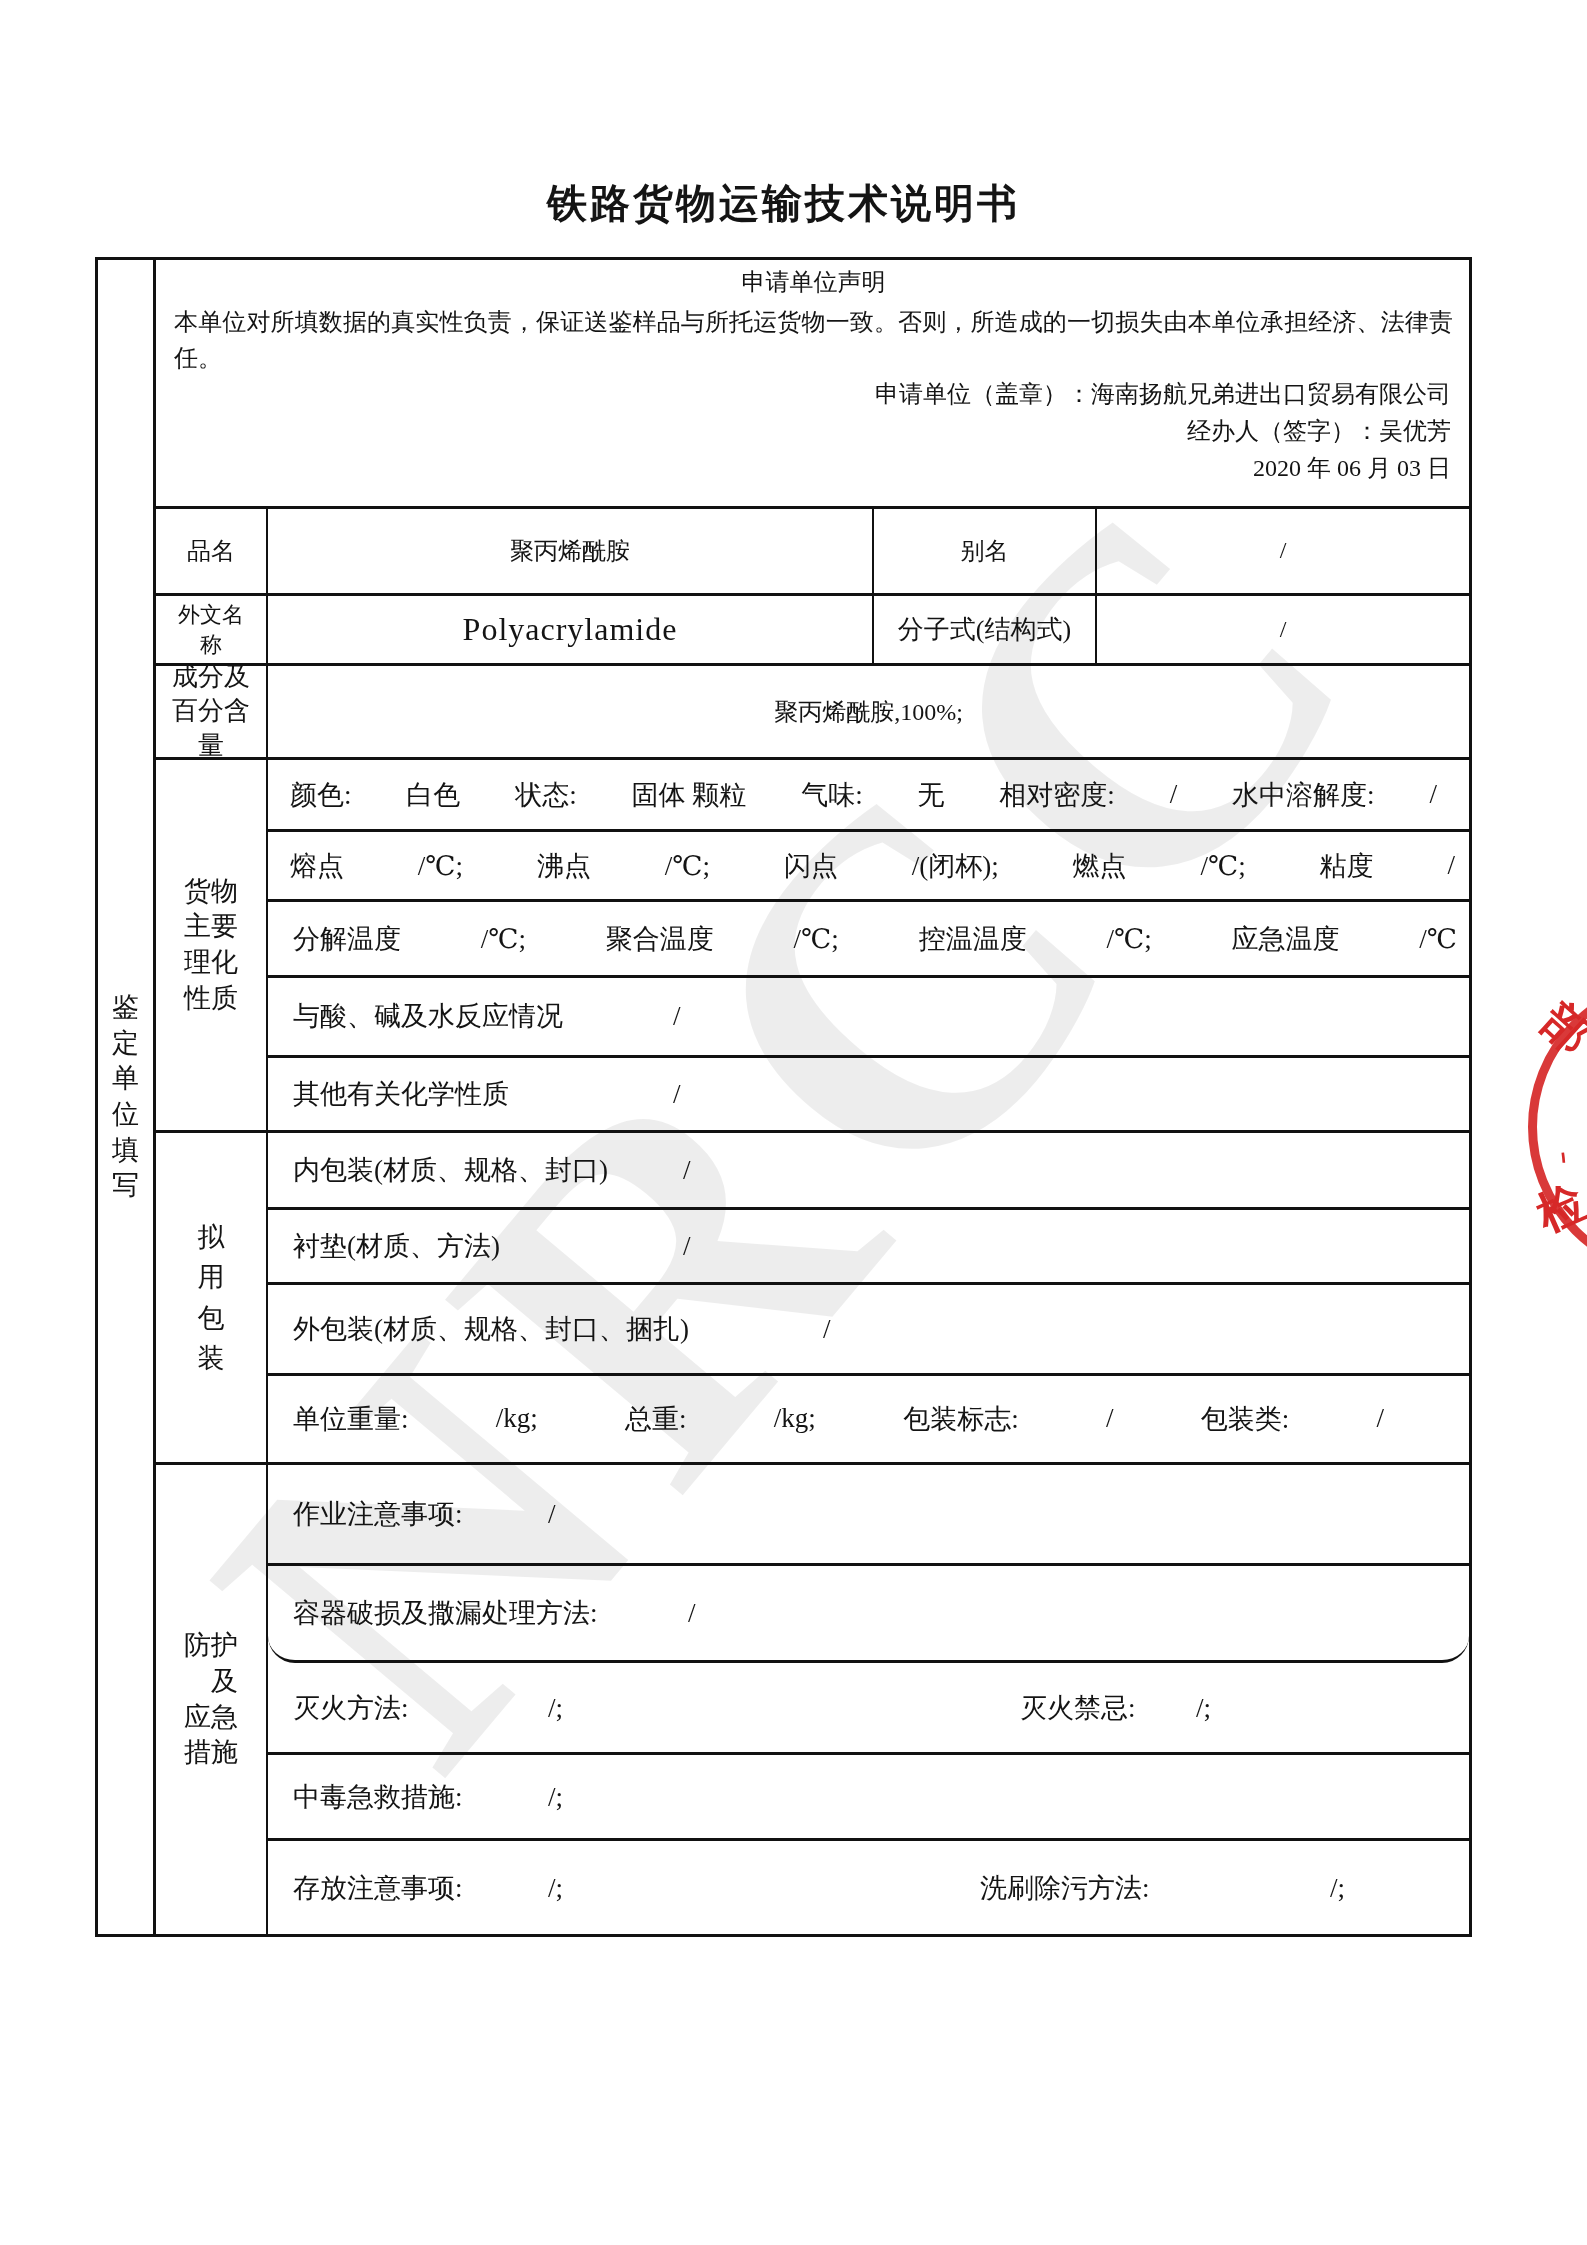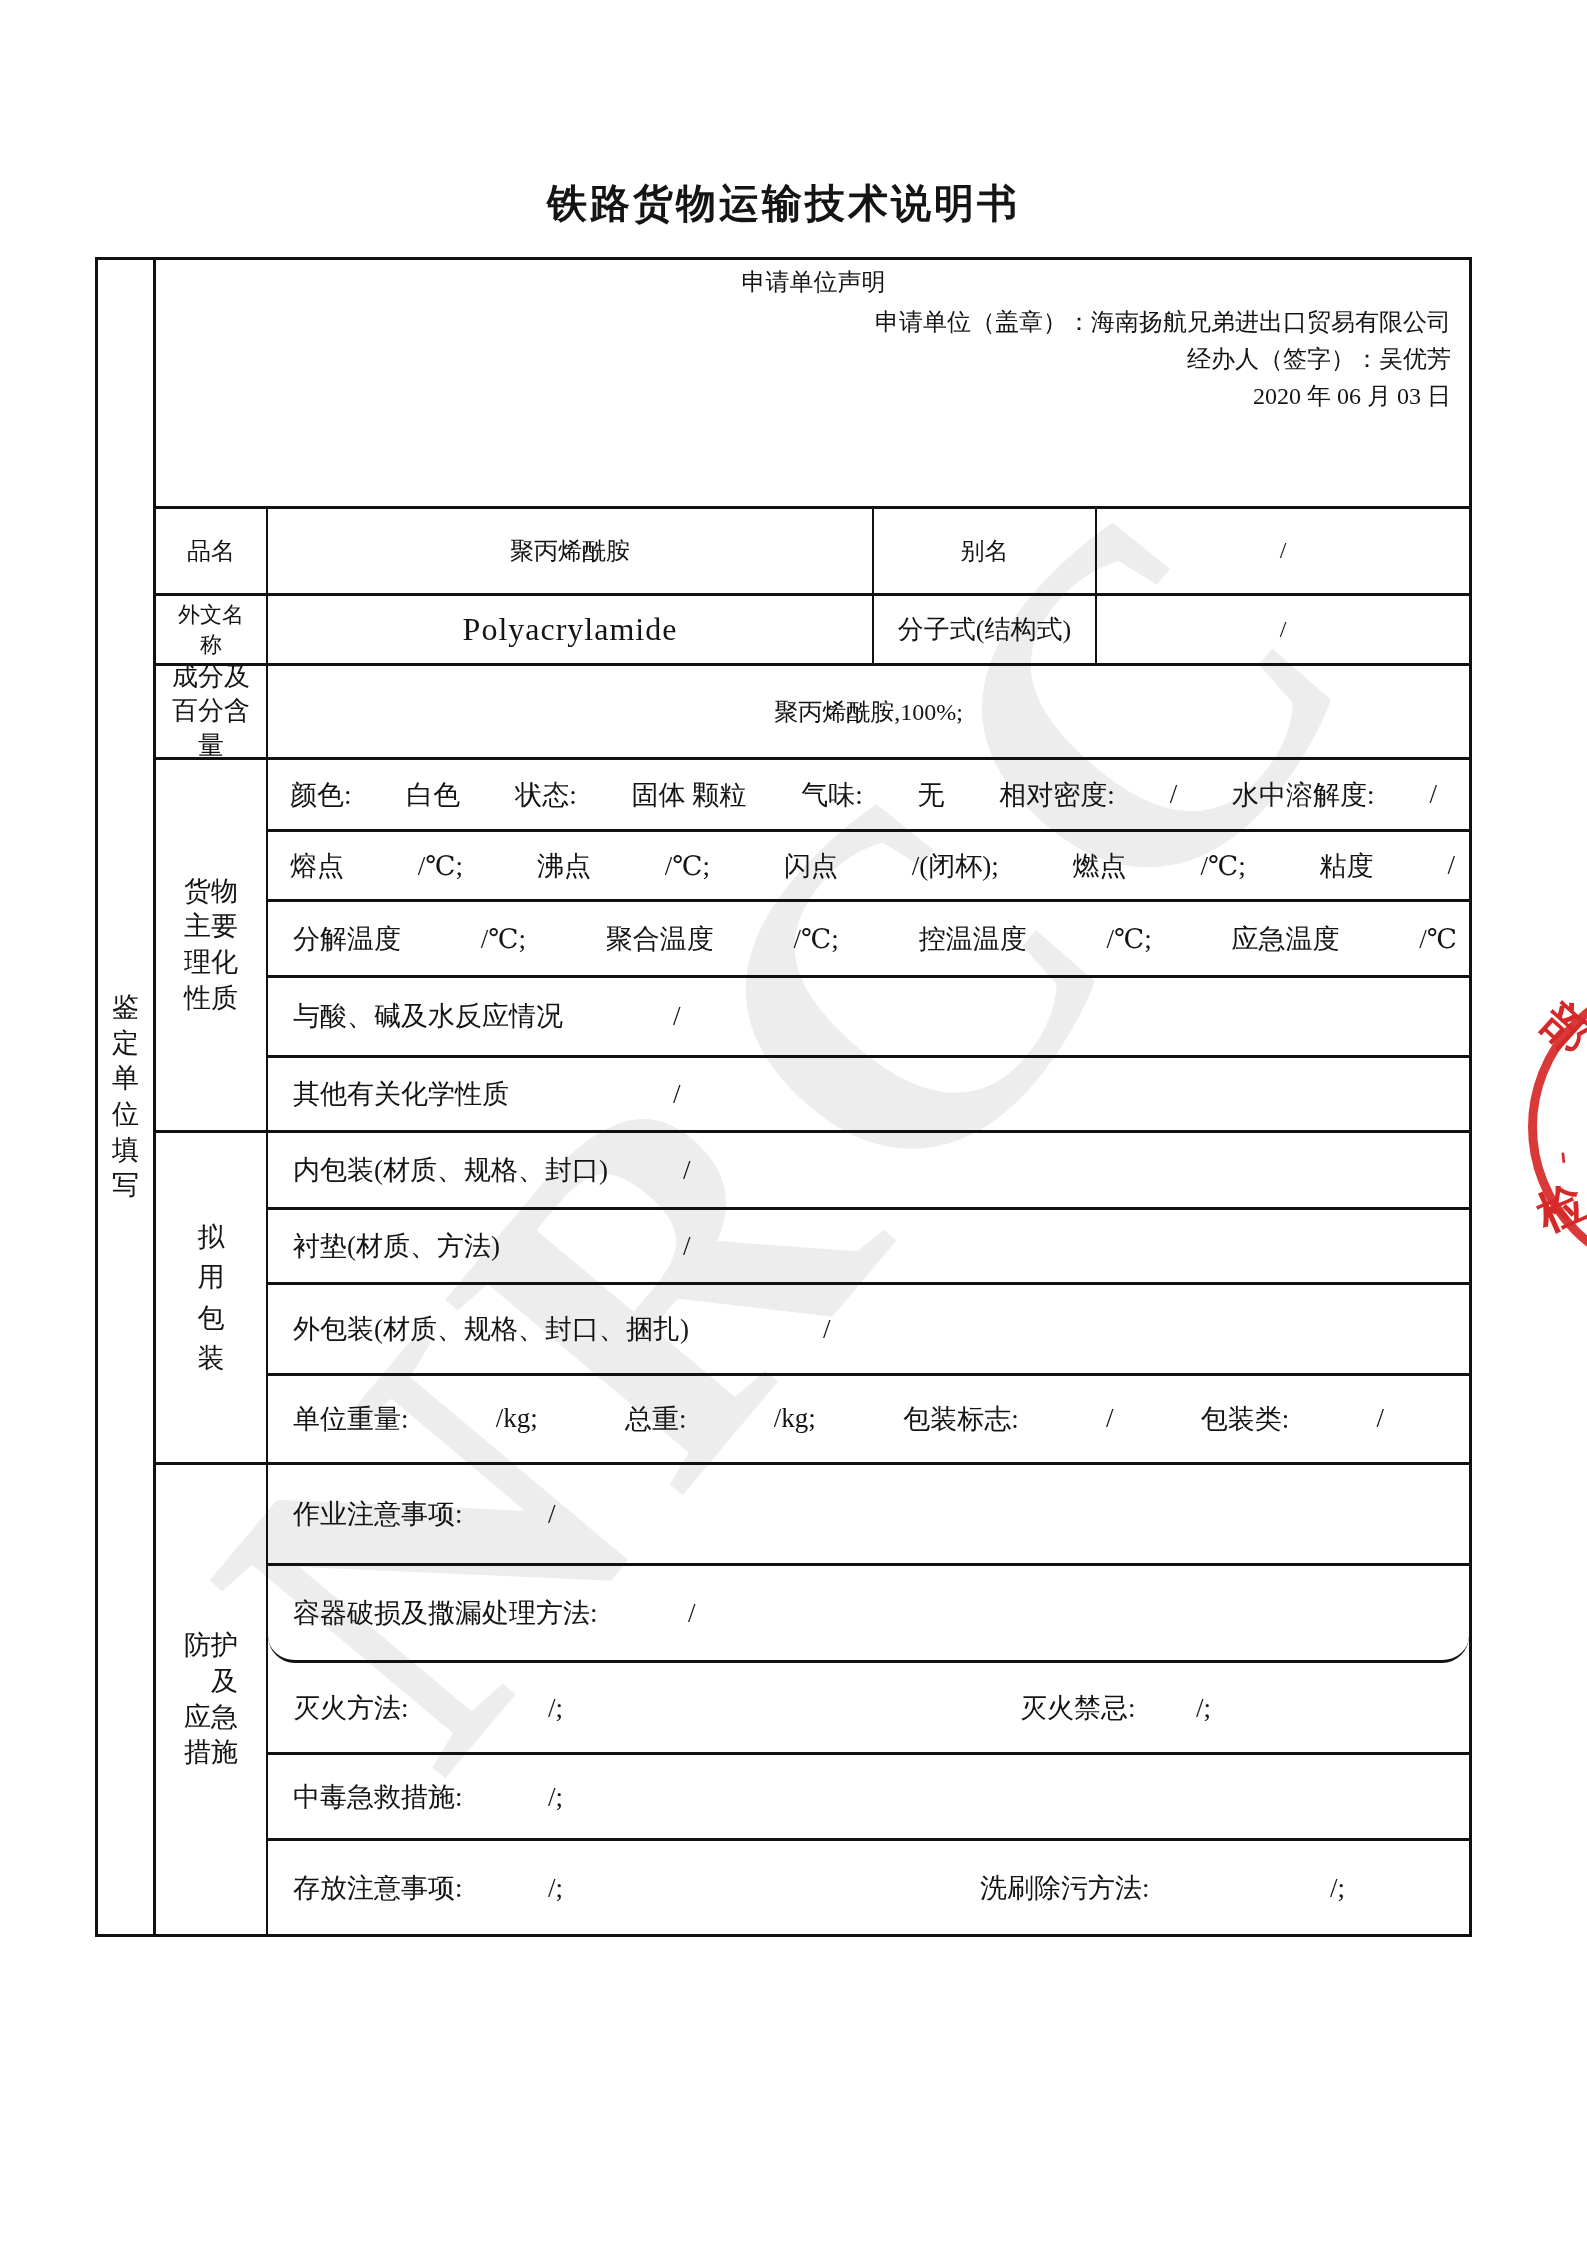"本单位对所填数据的真实性负责，保证送鉴样品与所托运货物一致。否则，所造成的一切损" div.decl-body { html: none -> <div>本单位对所填数据的真实性负责，保证送鉴样品与所托运货物一致。否则，所造成的一切损失由本单位承担经济、法律责任。</div> }
